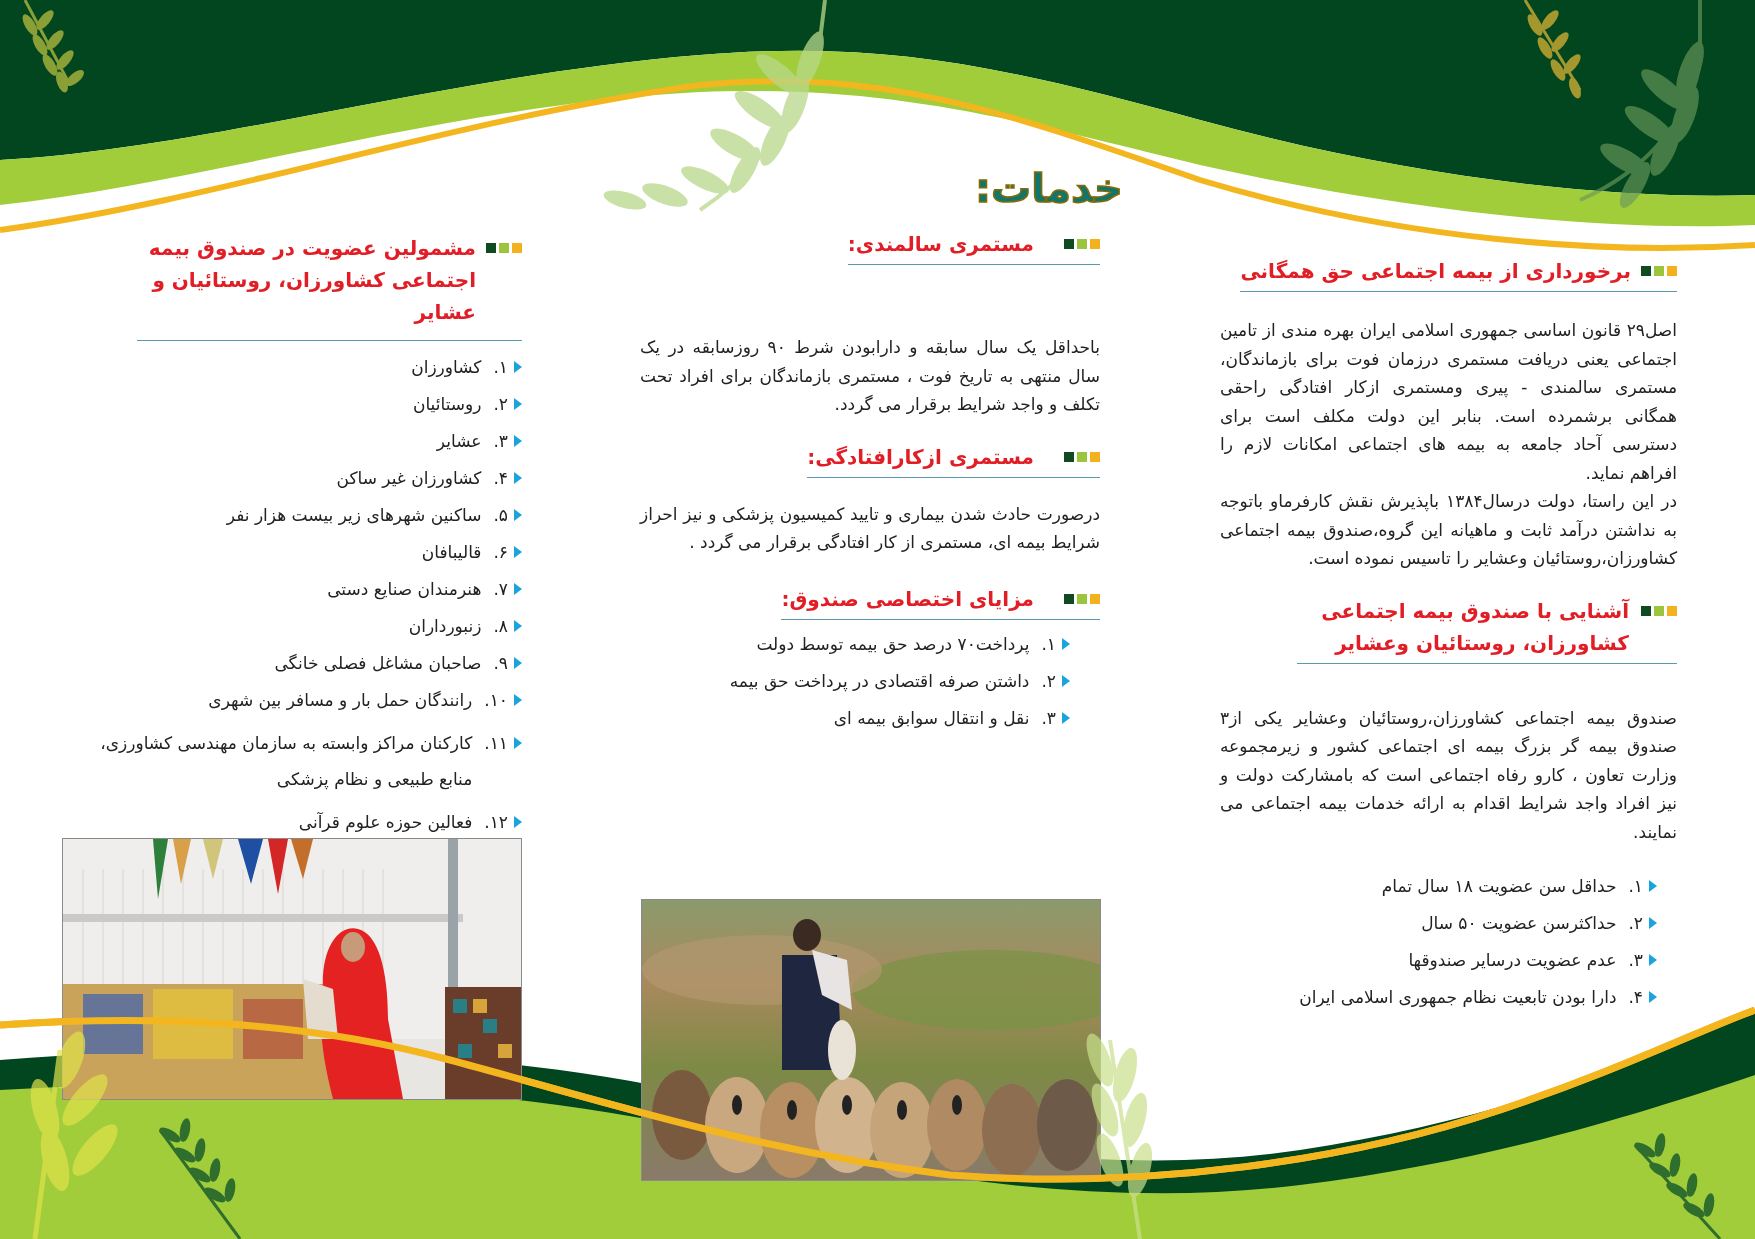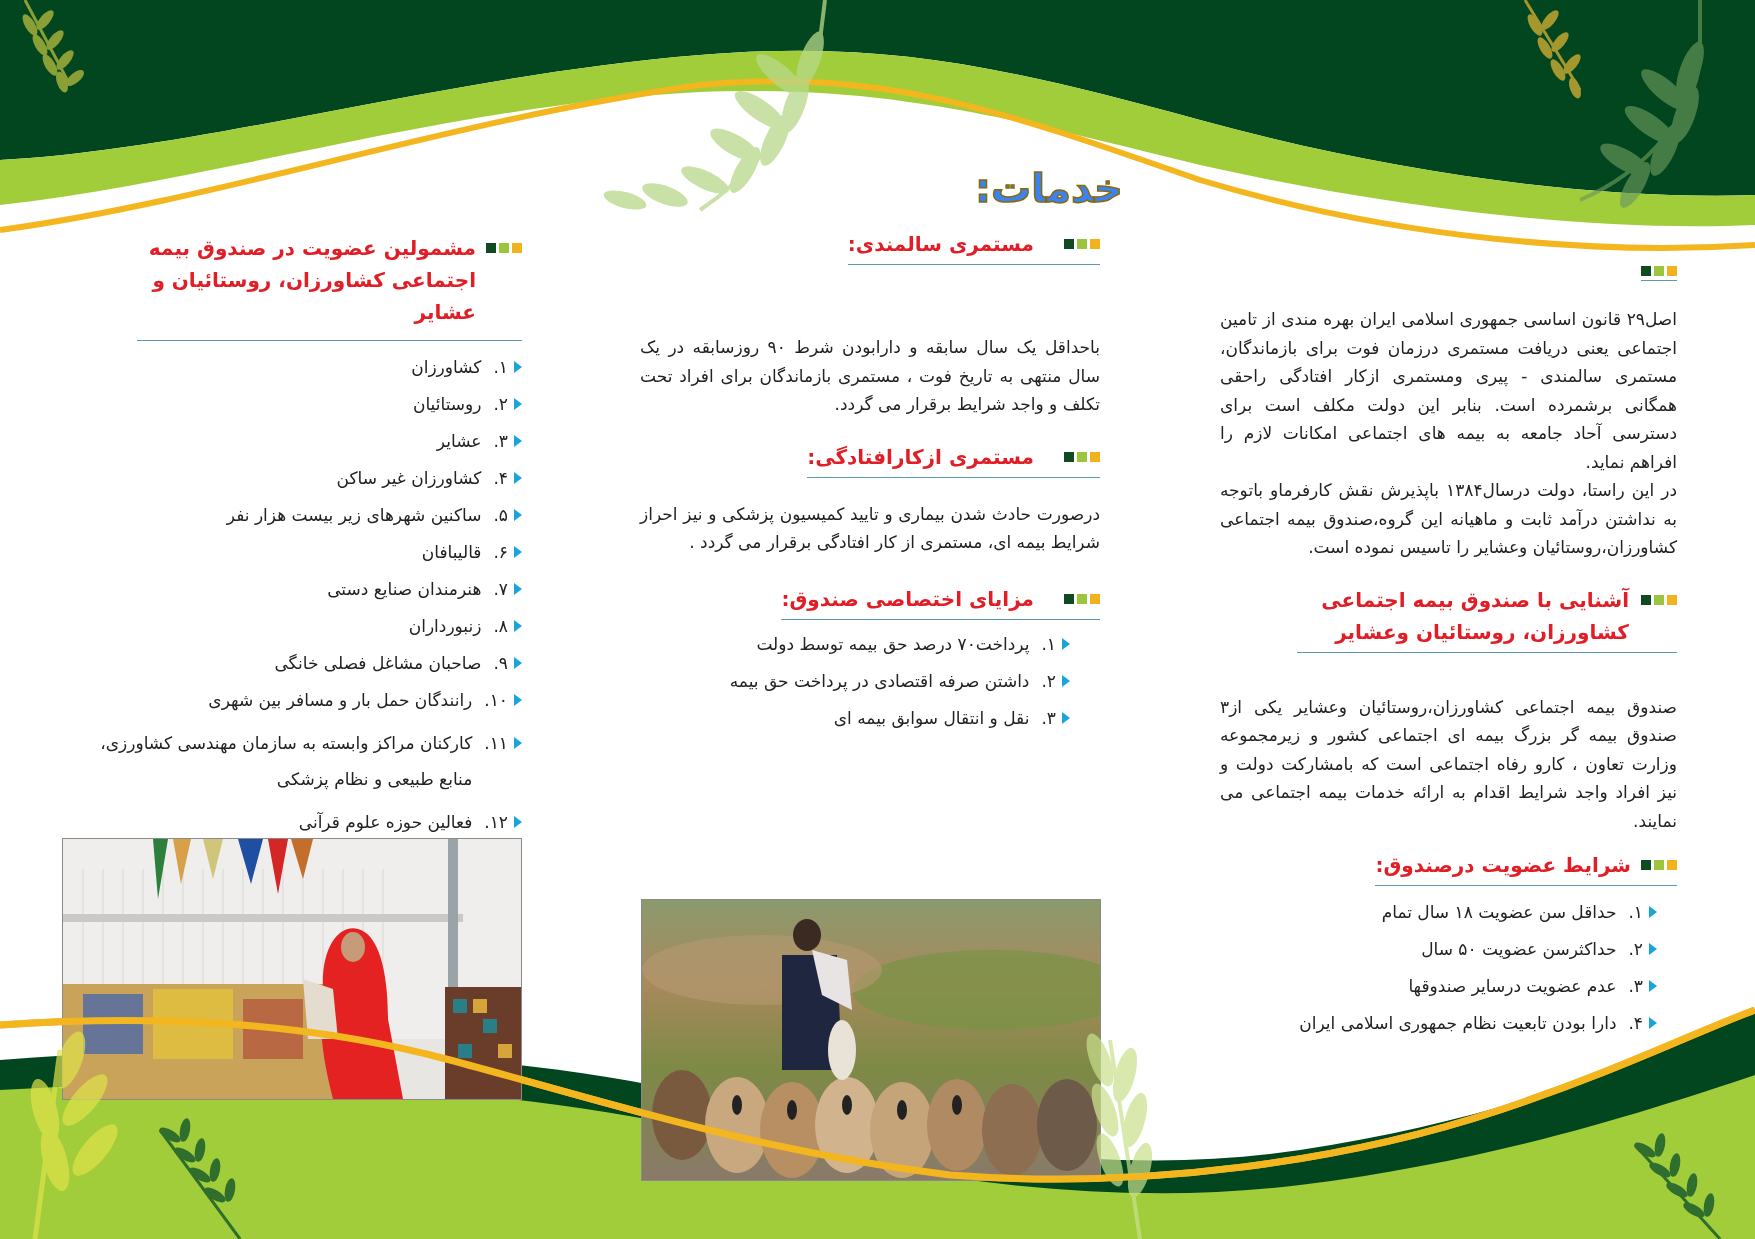"خدمات:" .big-title { color: #3b82f6 -> #0f766e }
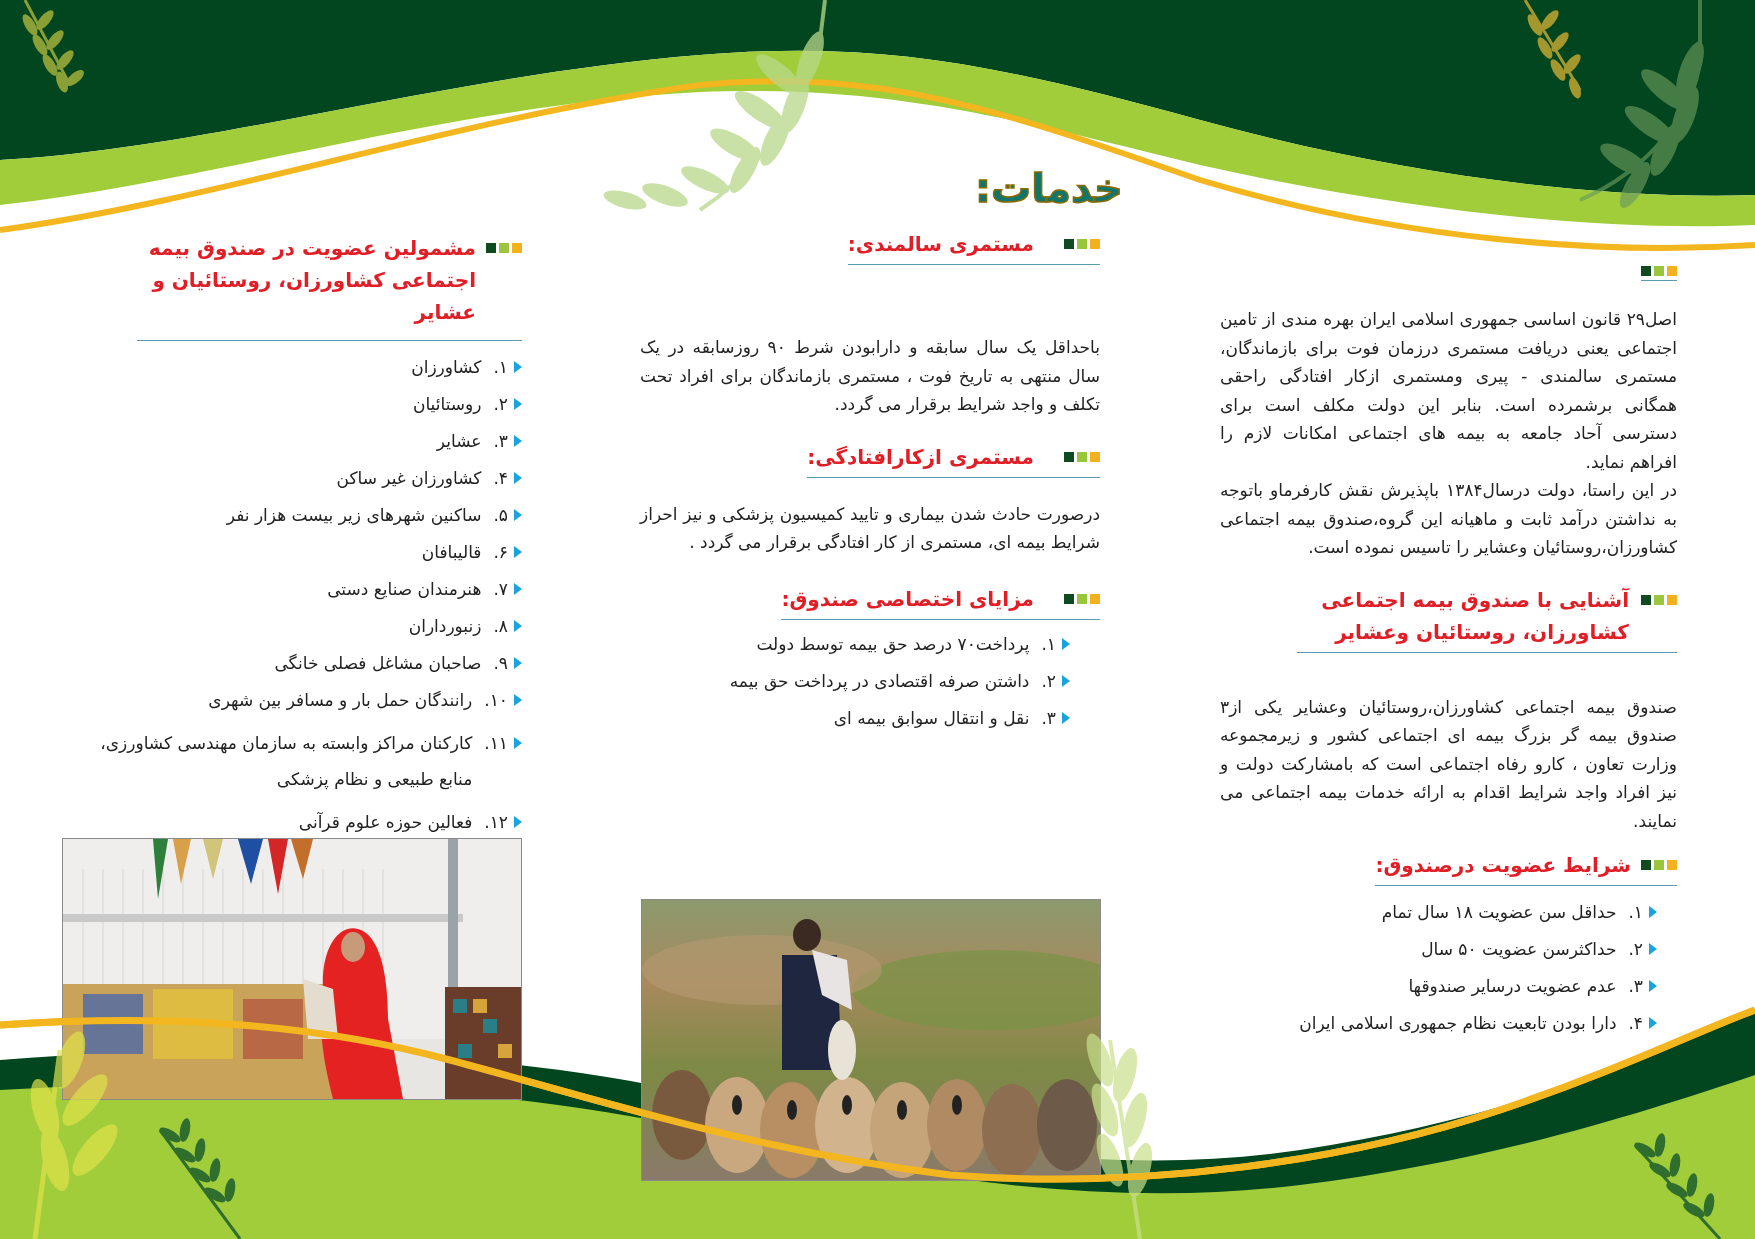"برخورداری از بیمه اجتماعی حق" span { html: none -> <span>برخورداری از بیمه اجتماعی حق همگانی</span> }
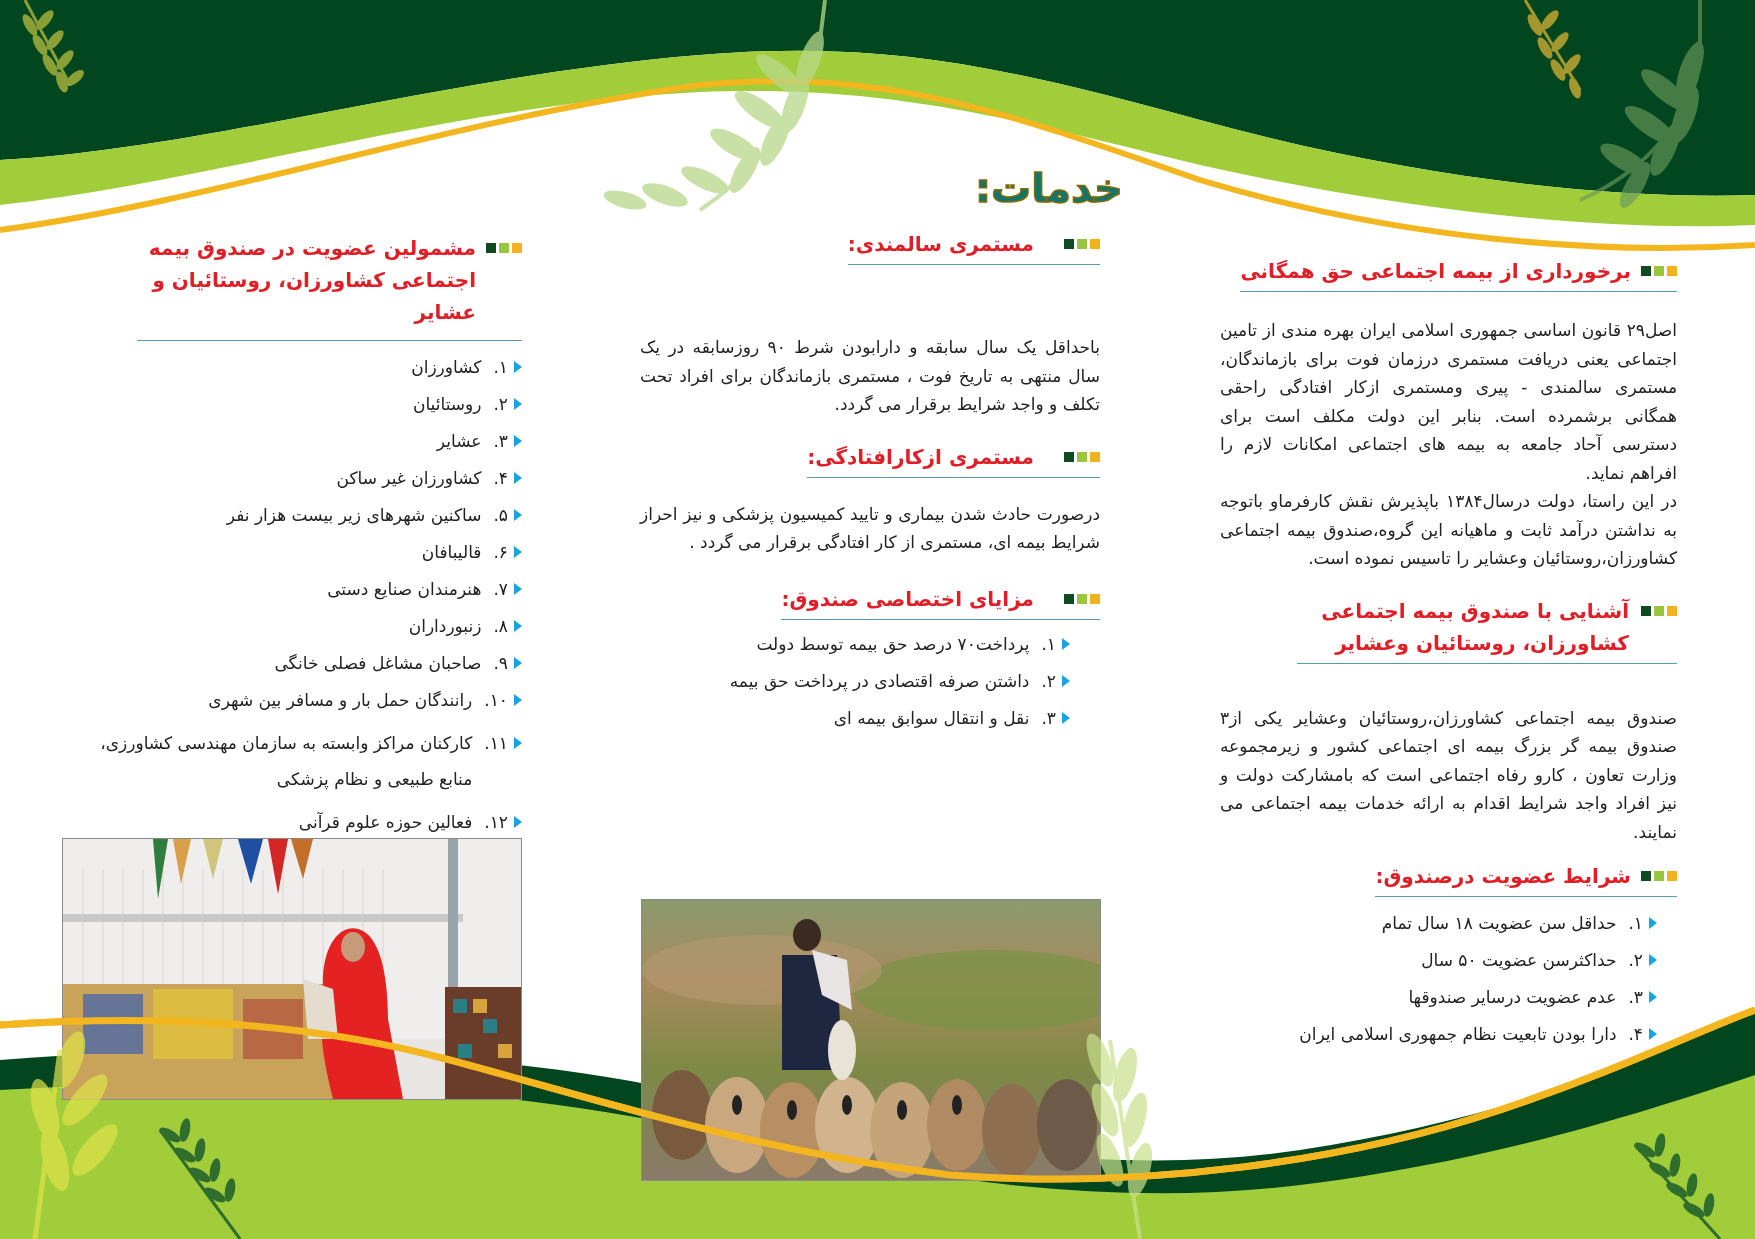"شرایط عضویت درصندوق:" div.h-title { html: <div> <span> <span></span> <span></span> <span></span> </span> <span>شرایط عضویت درصندوق:</span> </div> -> none }
